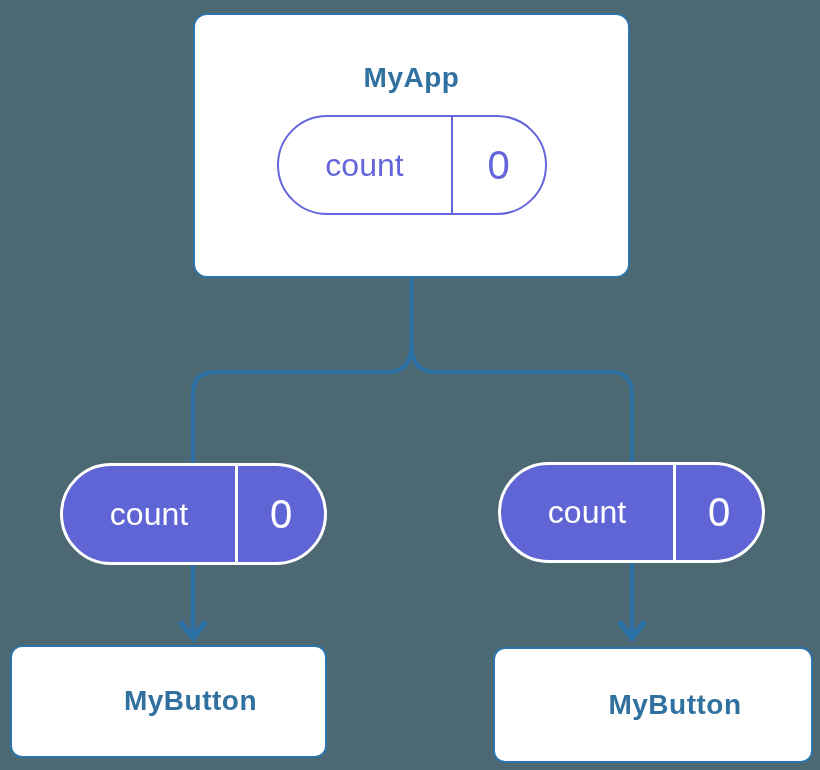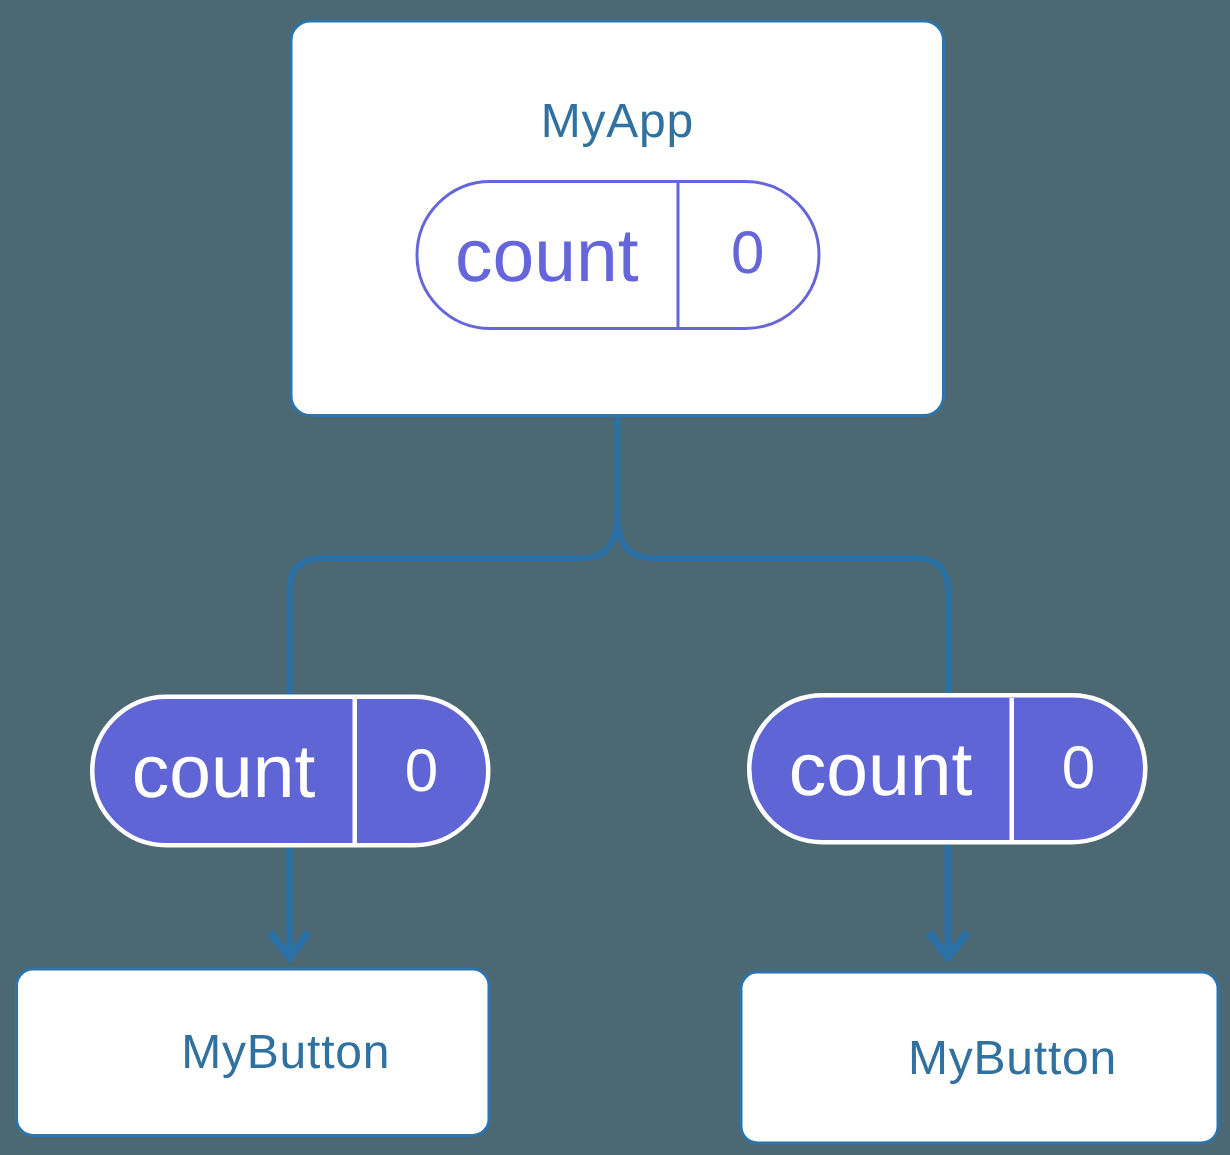"MyApp" .card-title { font-size: 32px -> 28px; font-weight: 400 -> 700 }
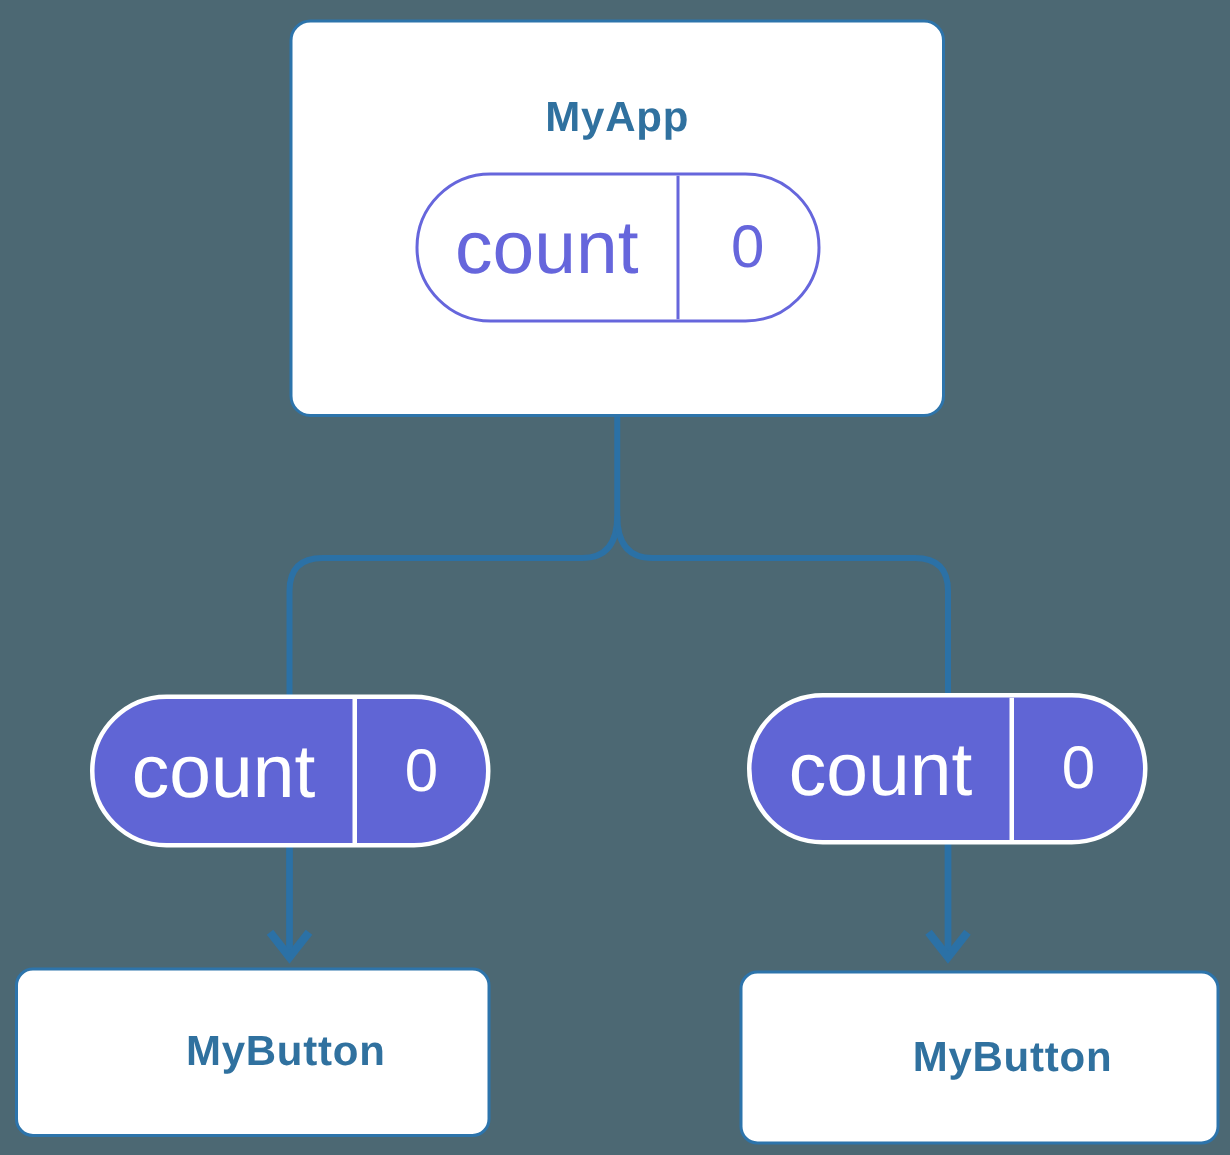"count" .pill-name { font-size: 50px -> 32px }
